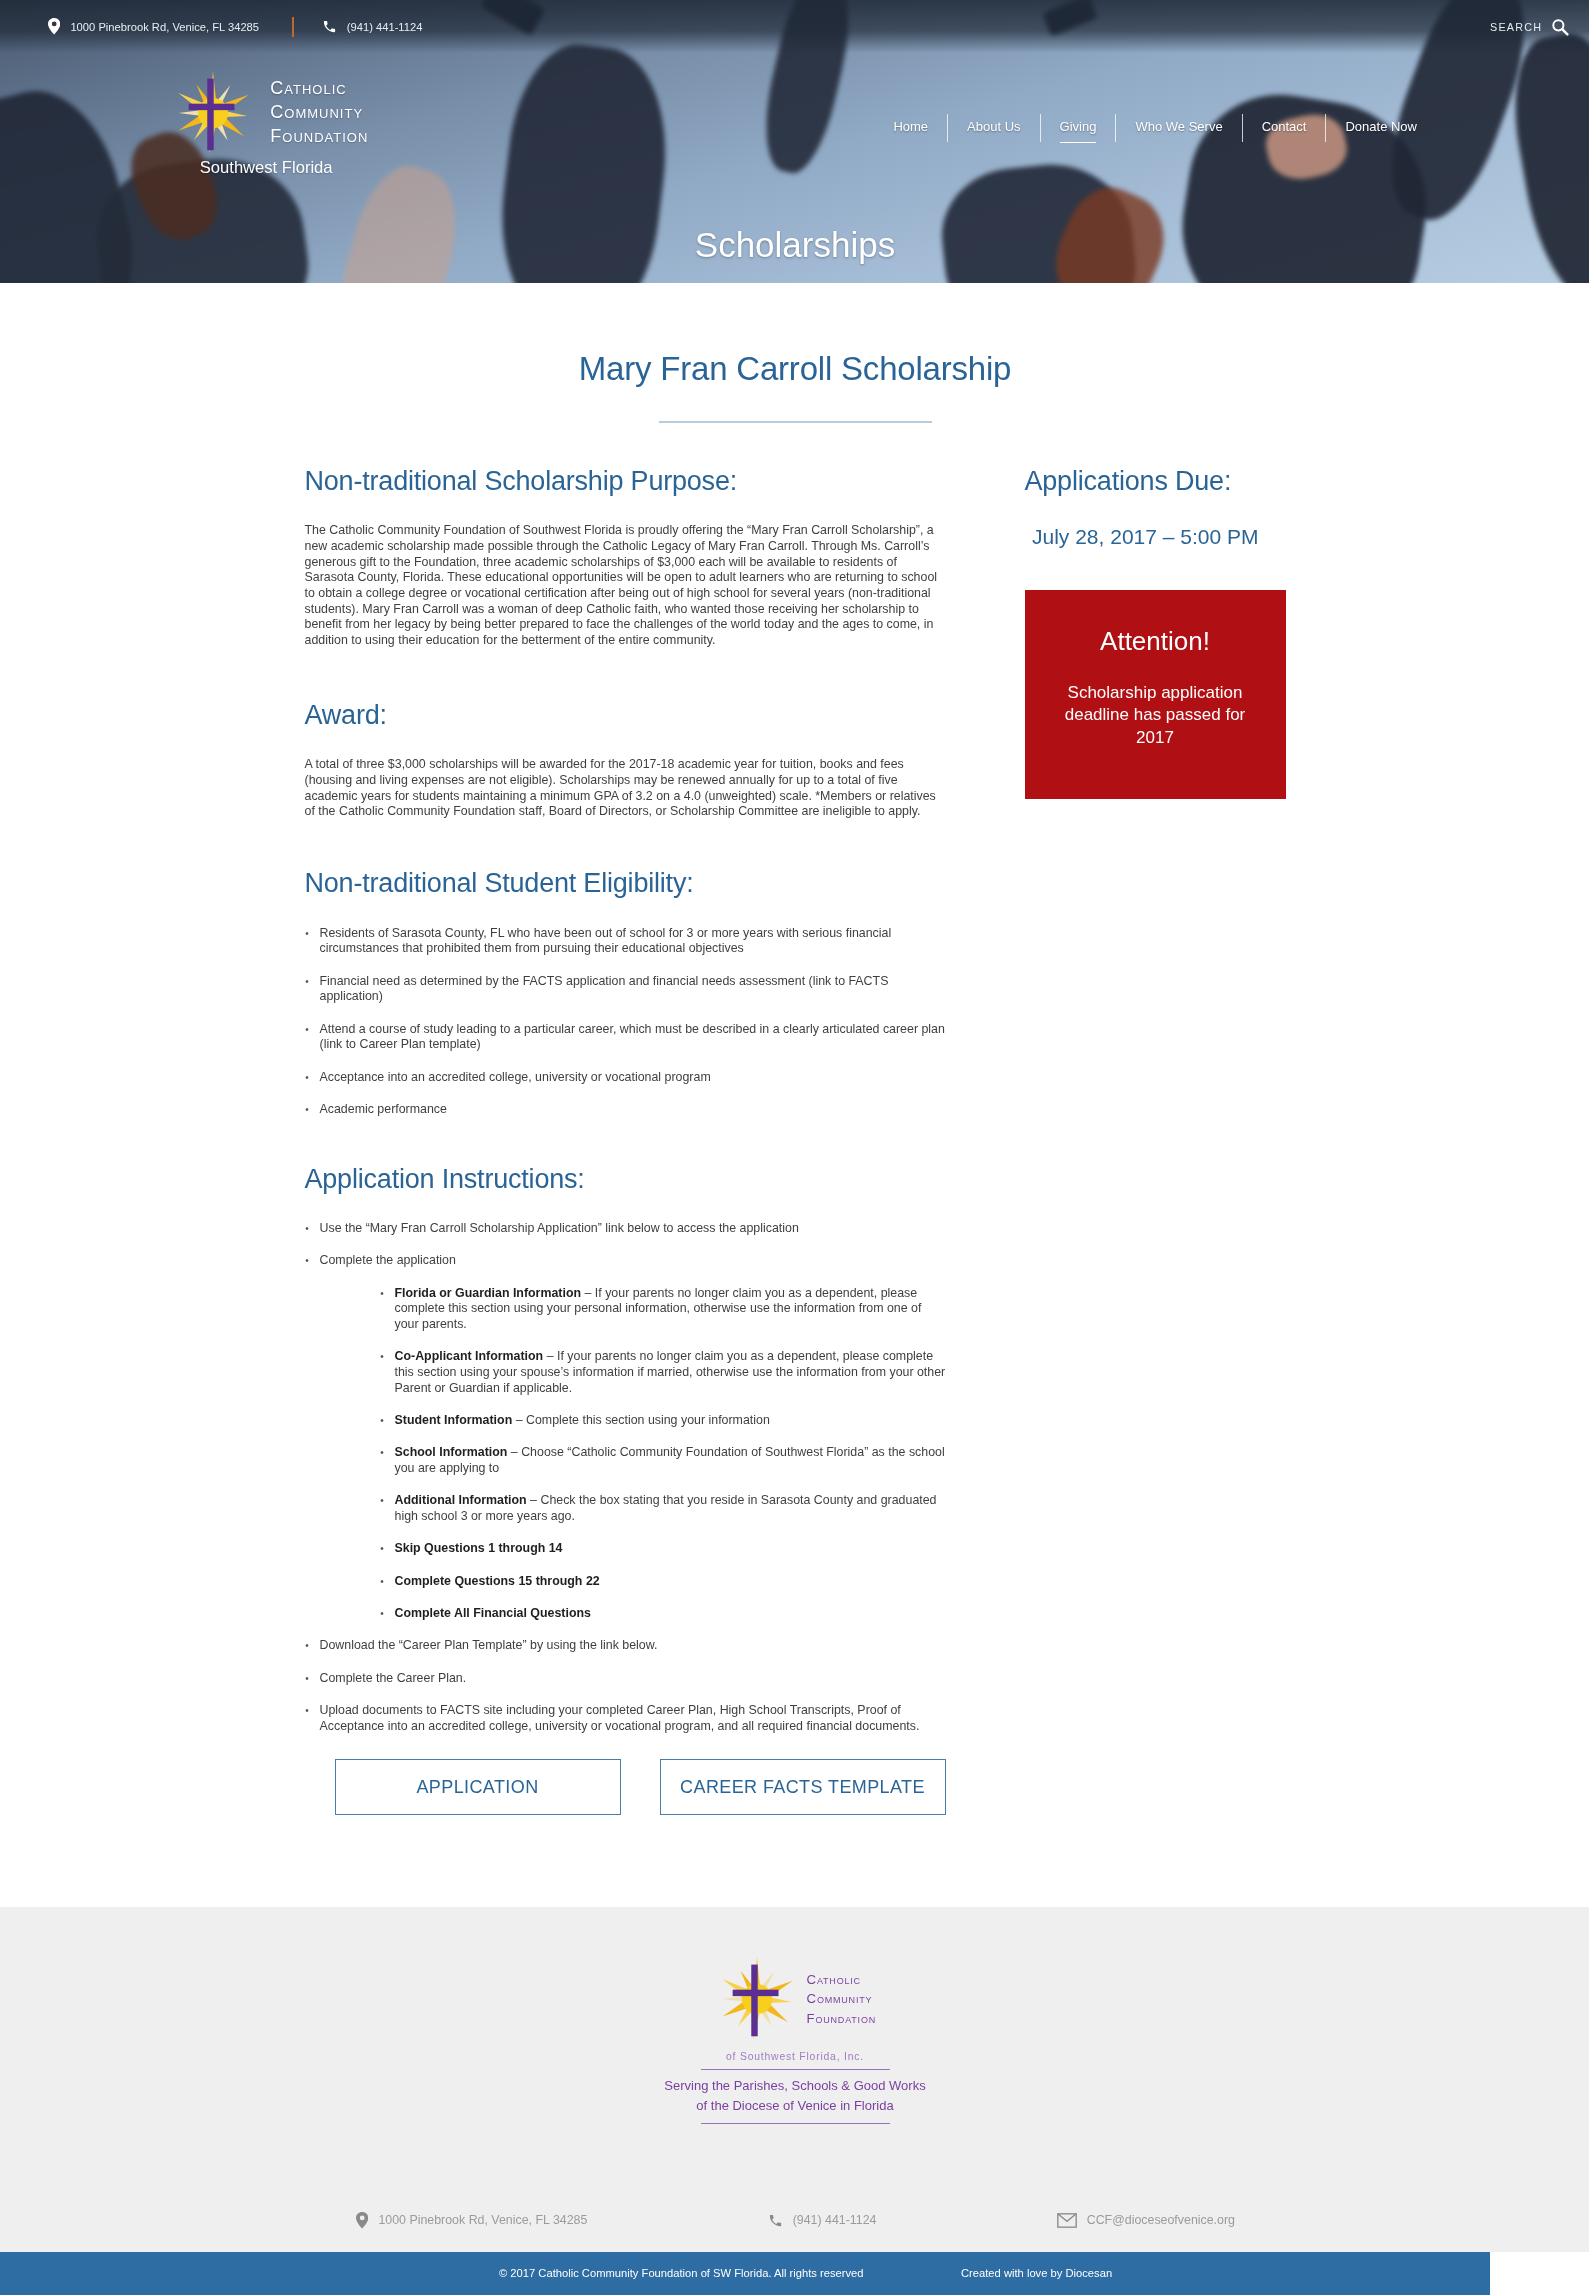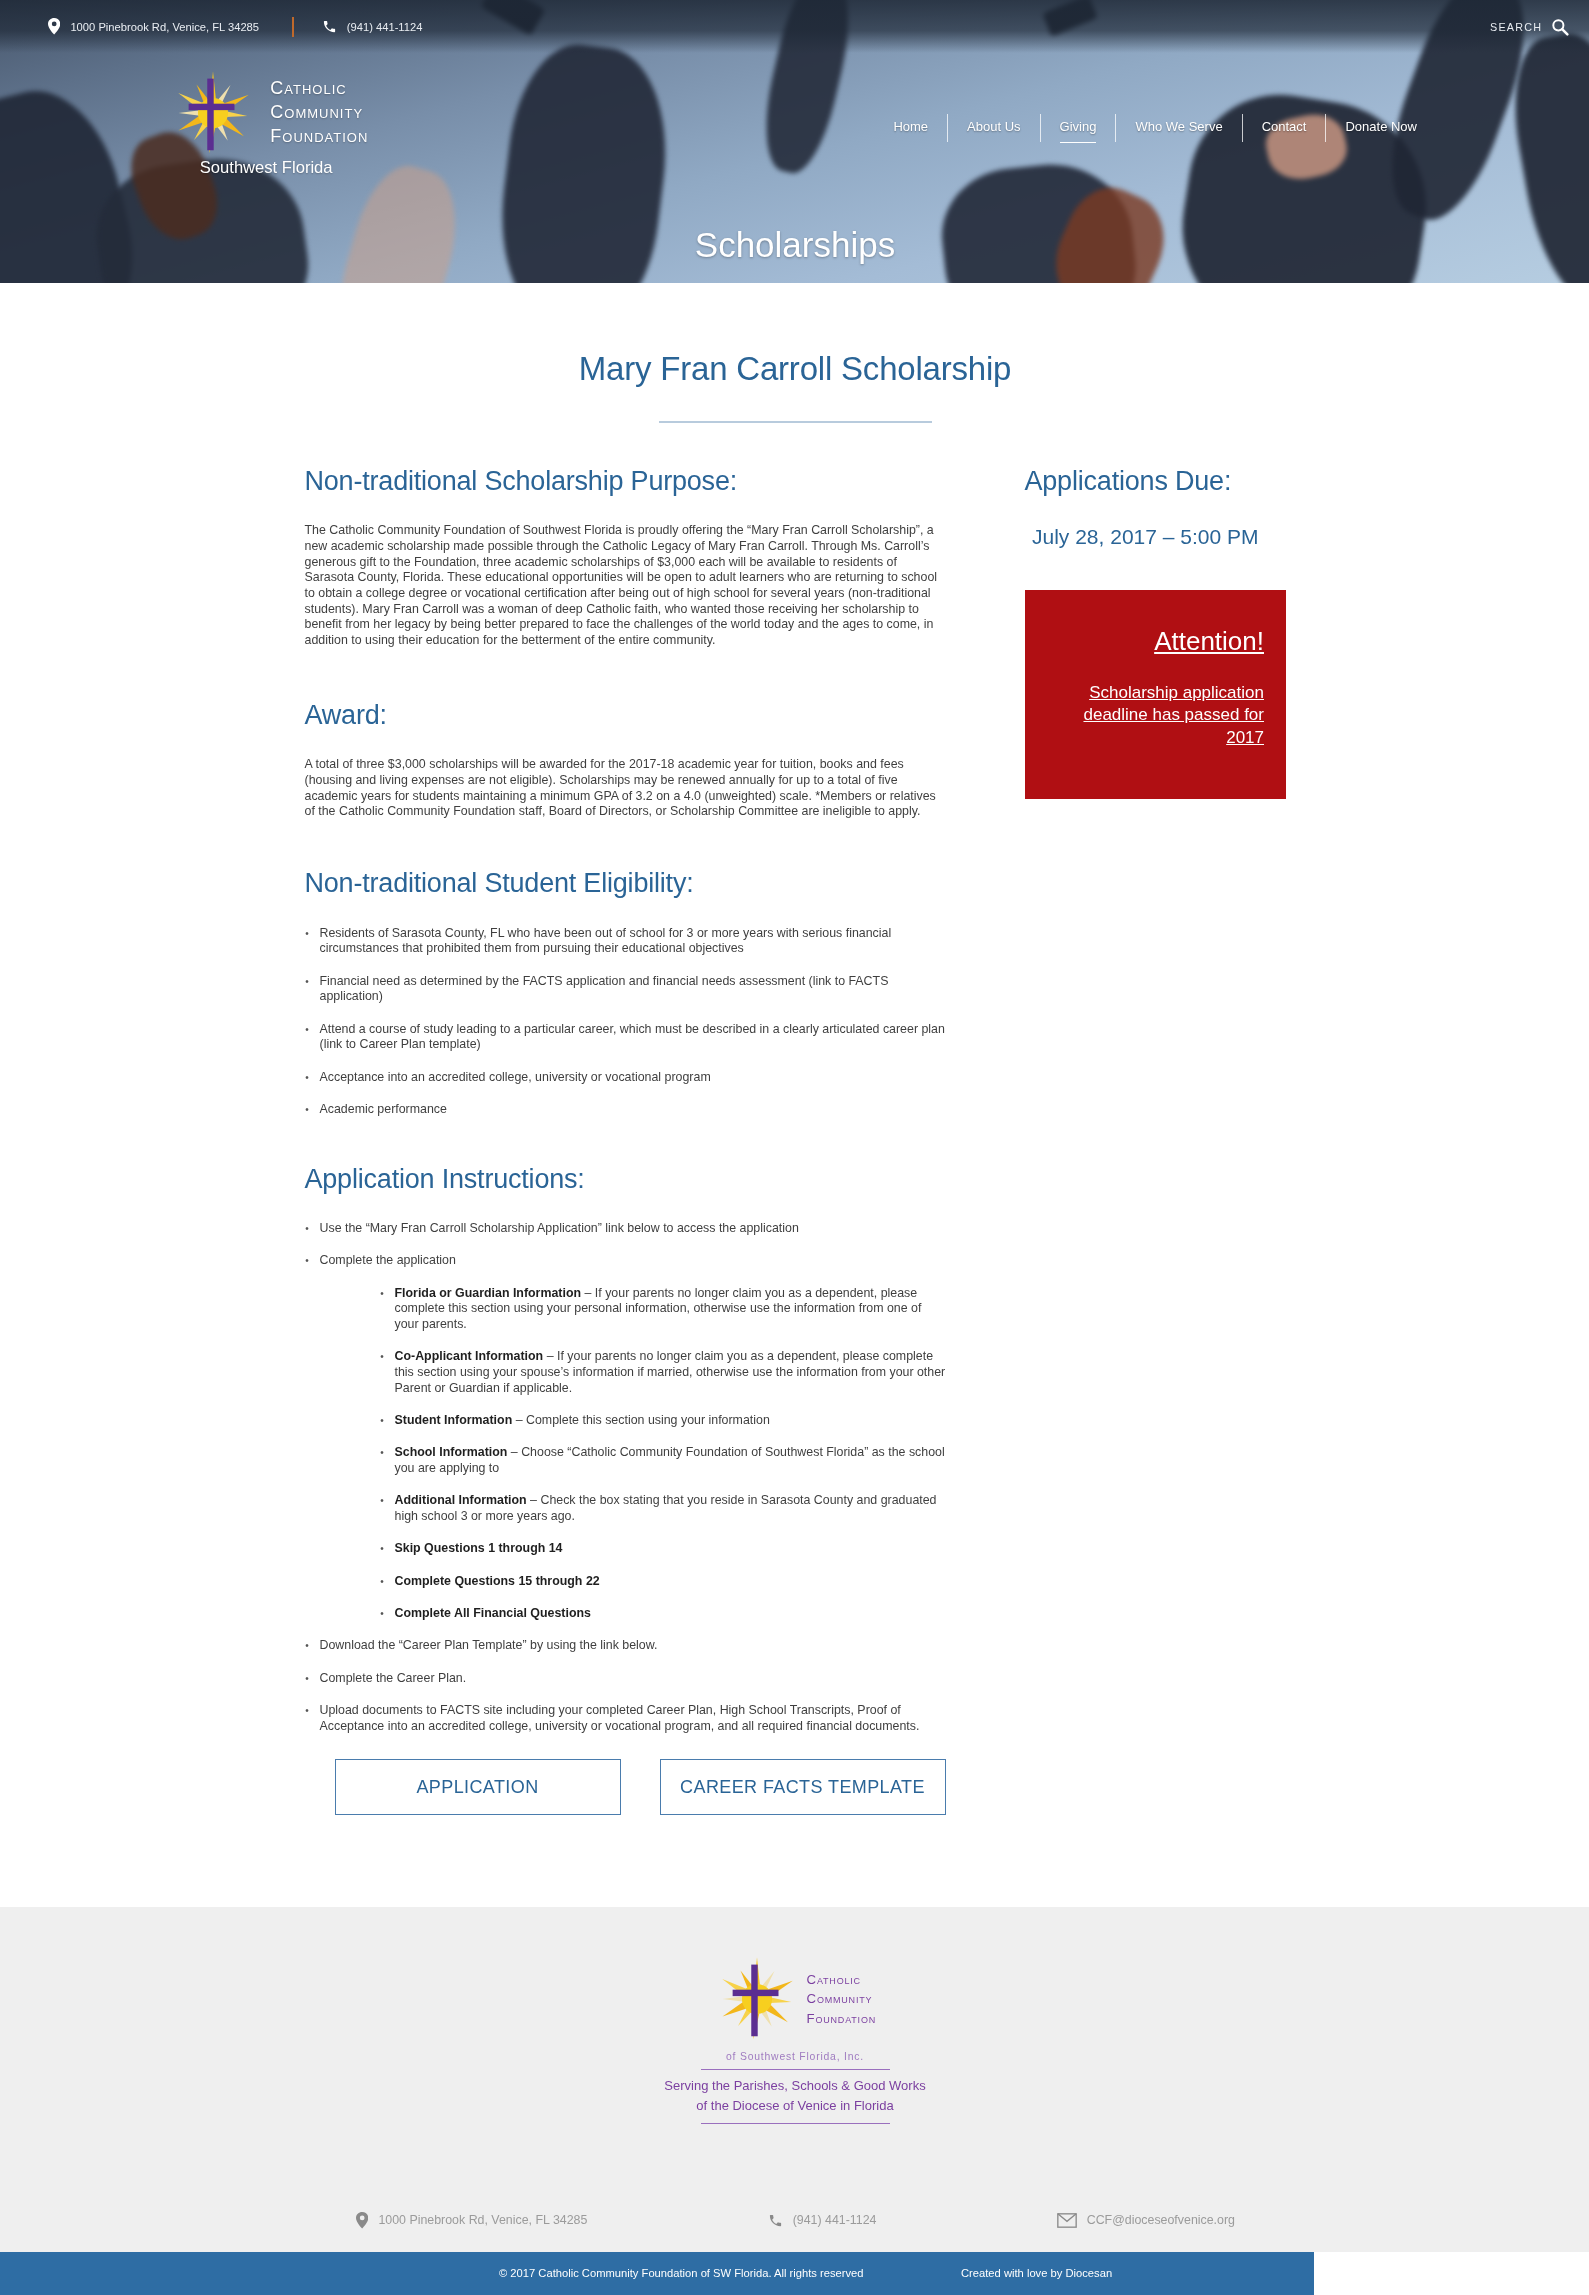"Attention!" .attention { text-align: right -> center; text-decoration: underline -> none }
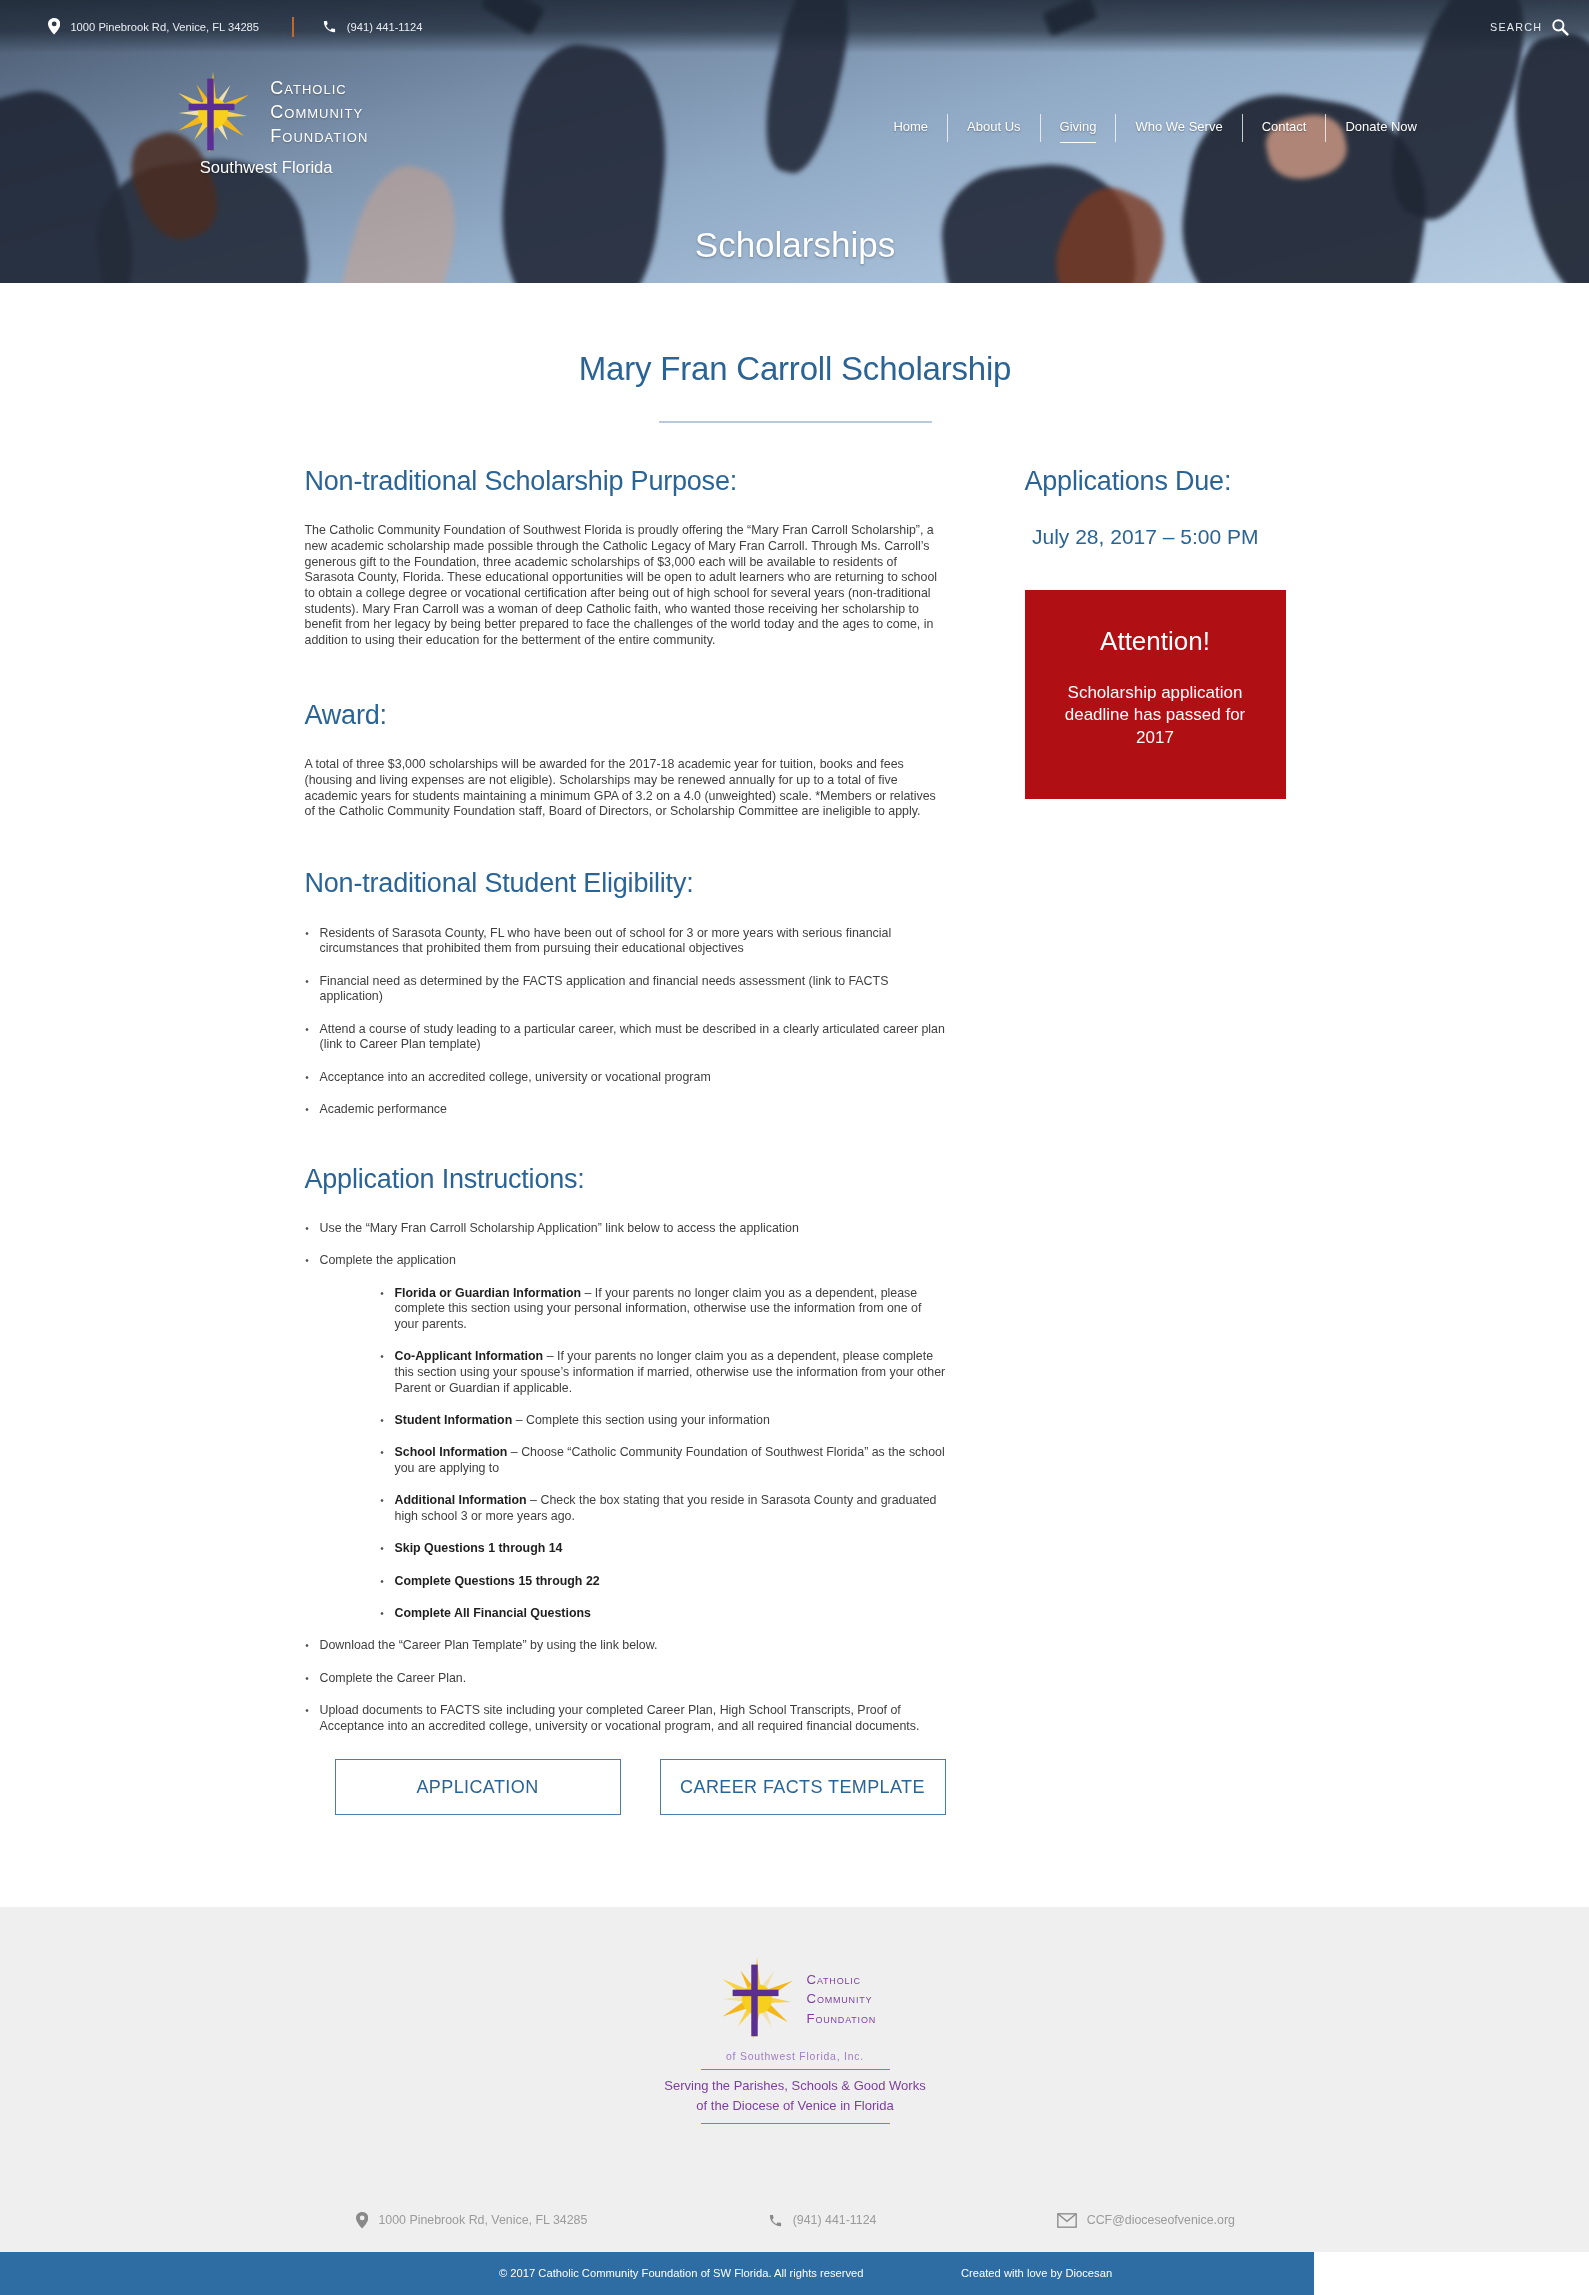"© 2017 Catholic Community Foundation" .bottombar { width: 1314px -> 1490px }
